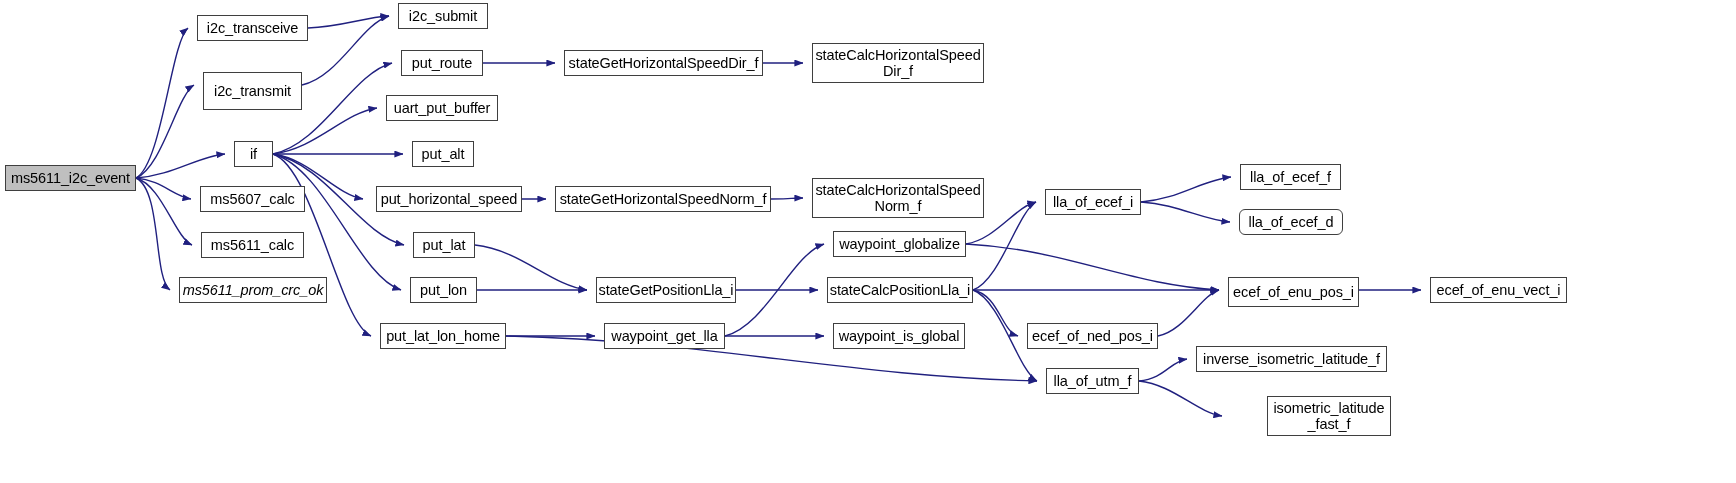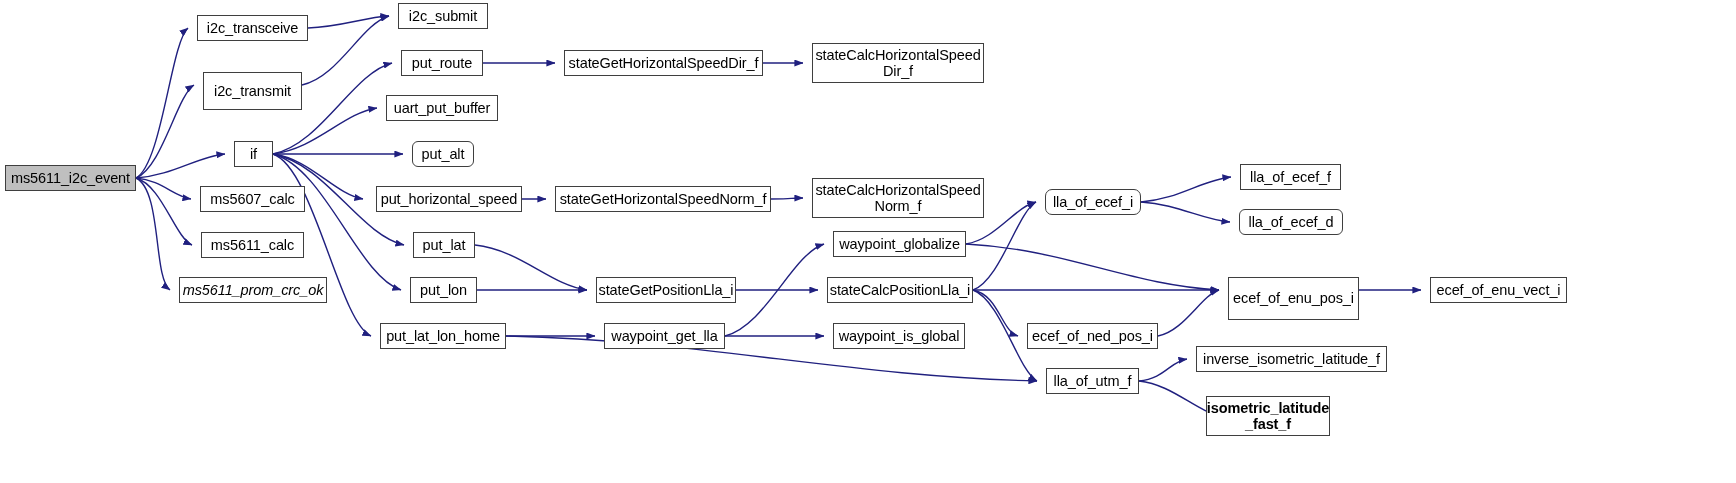"put_alt" div.node { border-radius: 6px -> none }
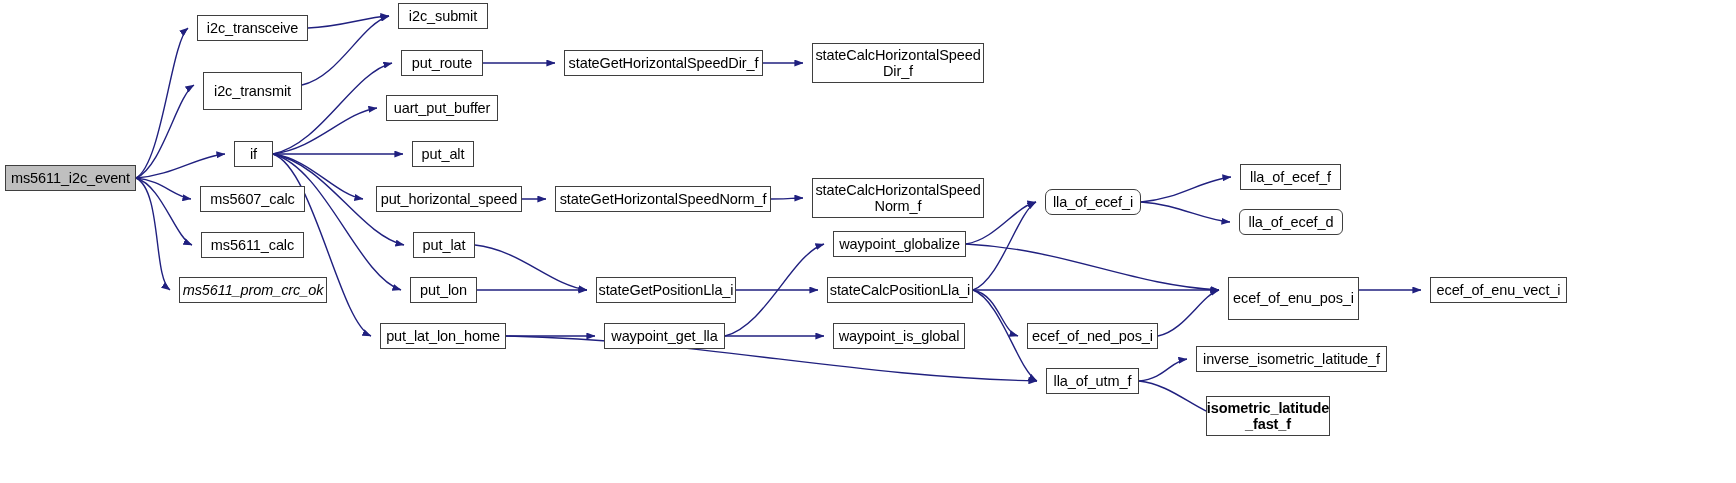"lla_of_ecef_i" div.node { border-radius: 7px -> none }
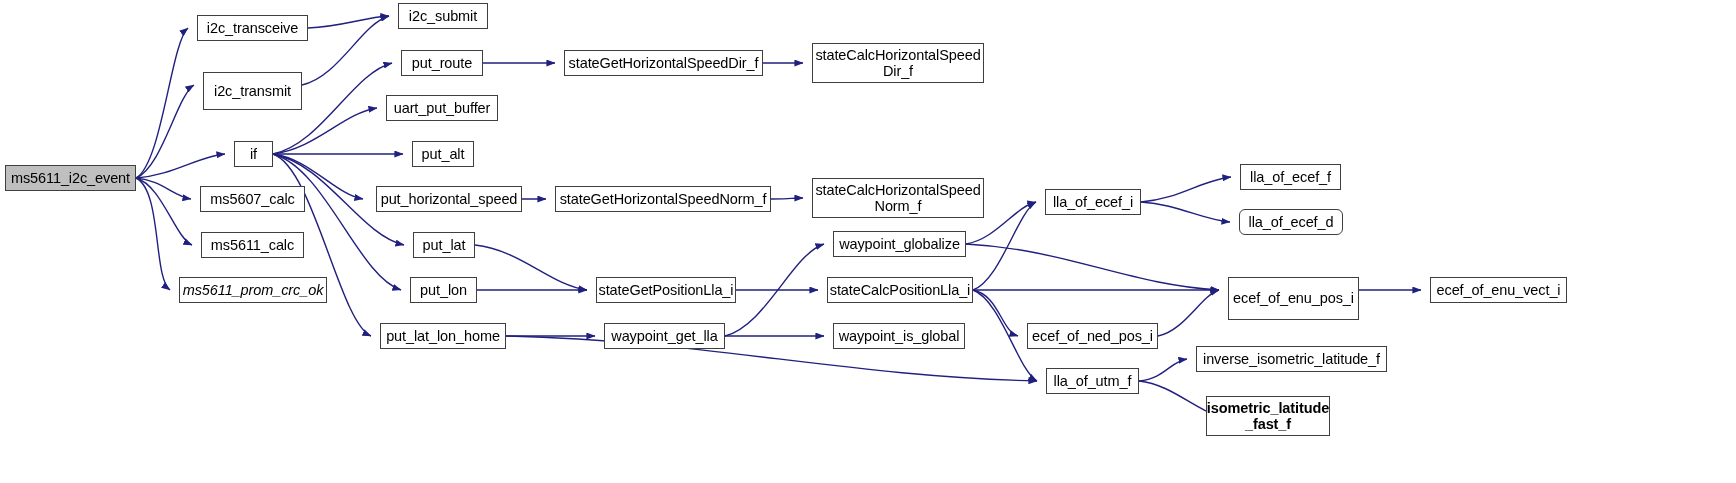"ecef_of_enu_pos_i" div.node { height: 43px -> 30px }
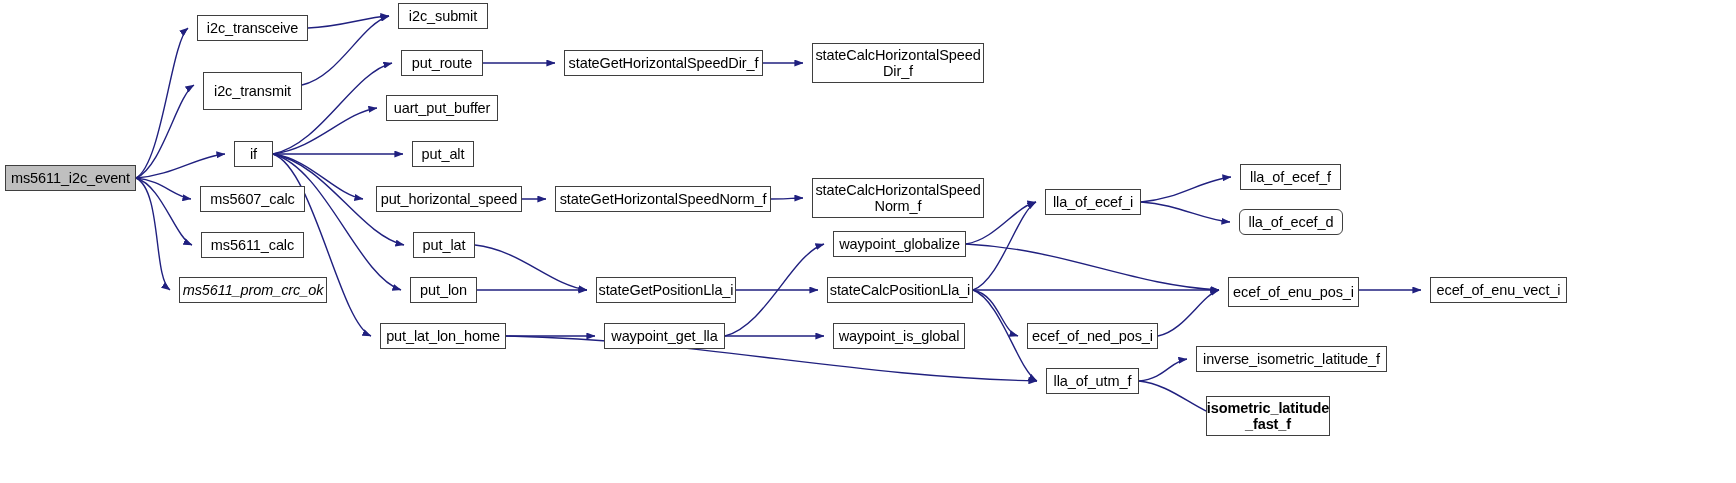"isometric_latitude" div.node { font-weight: bold -> none; left: 1206px -> 1267px }
